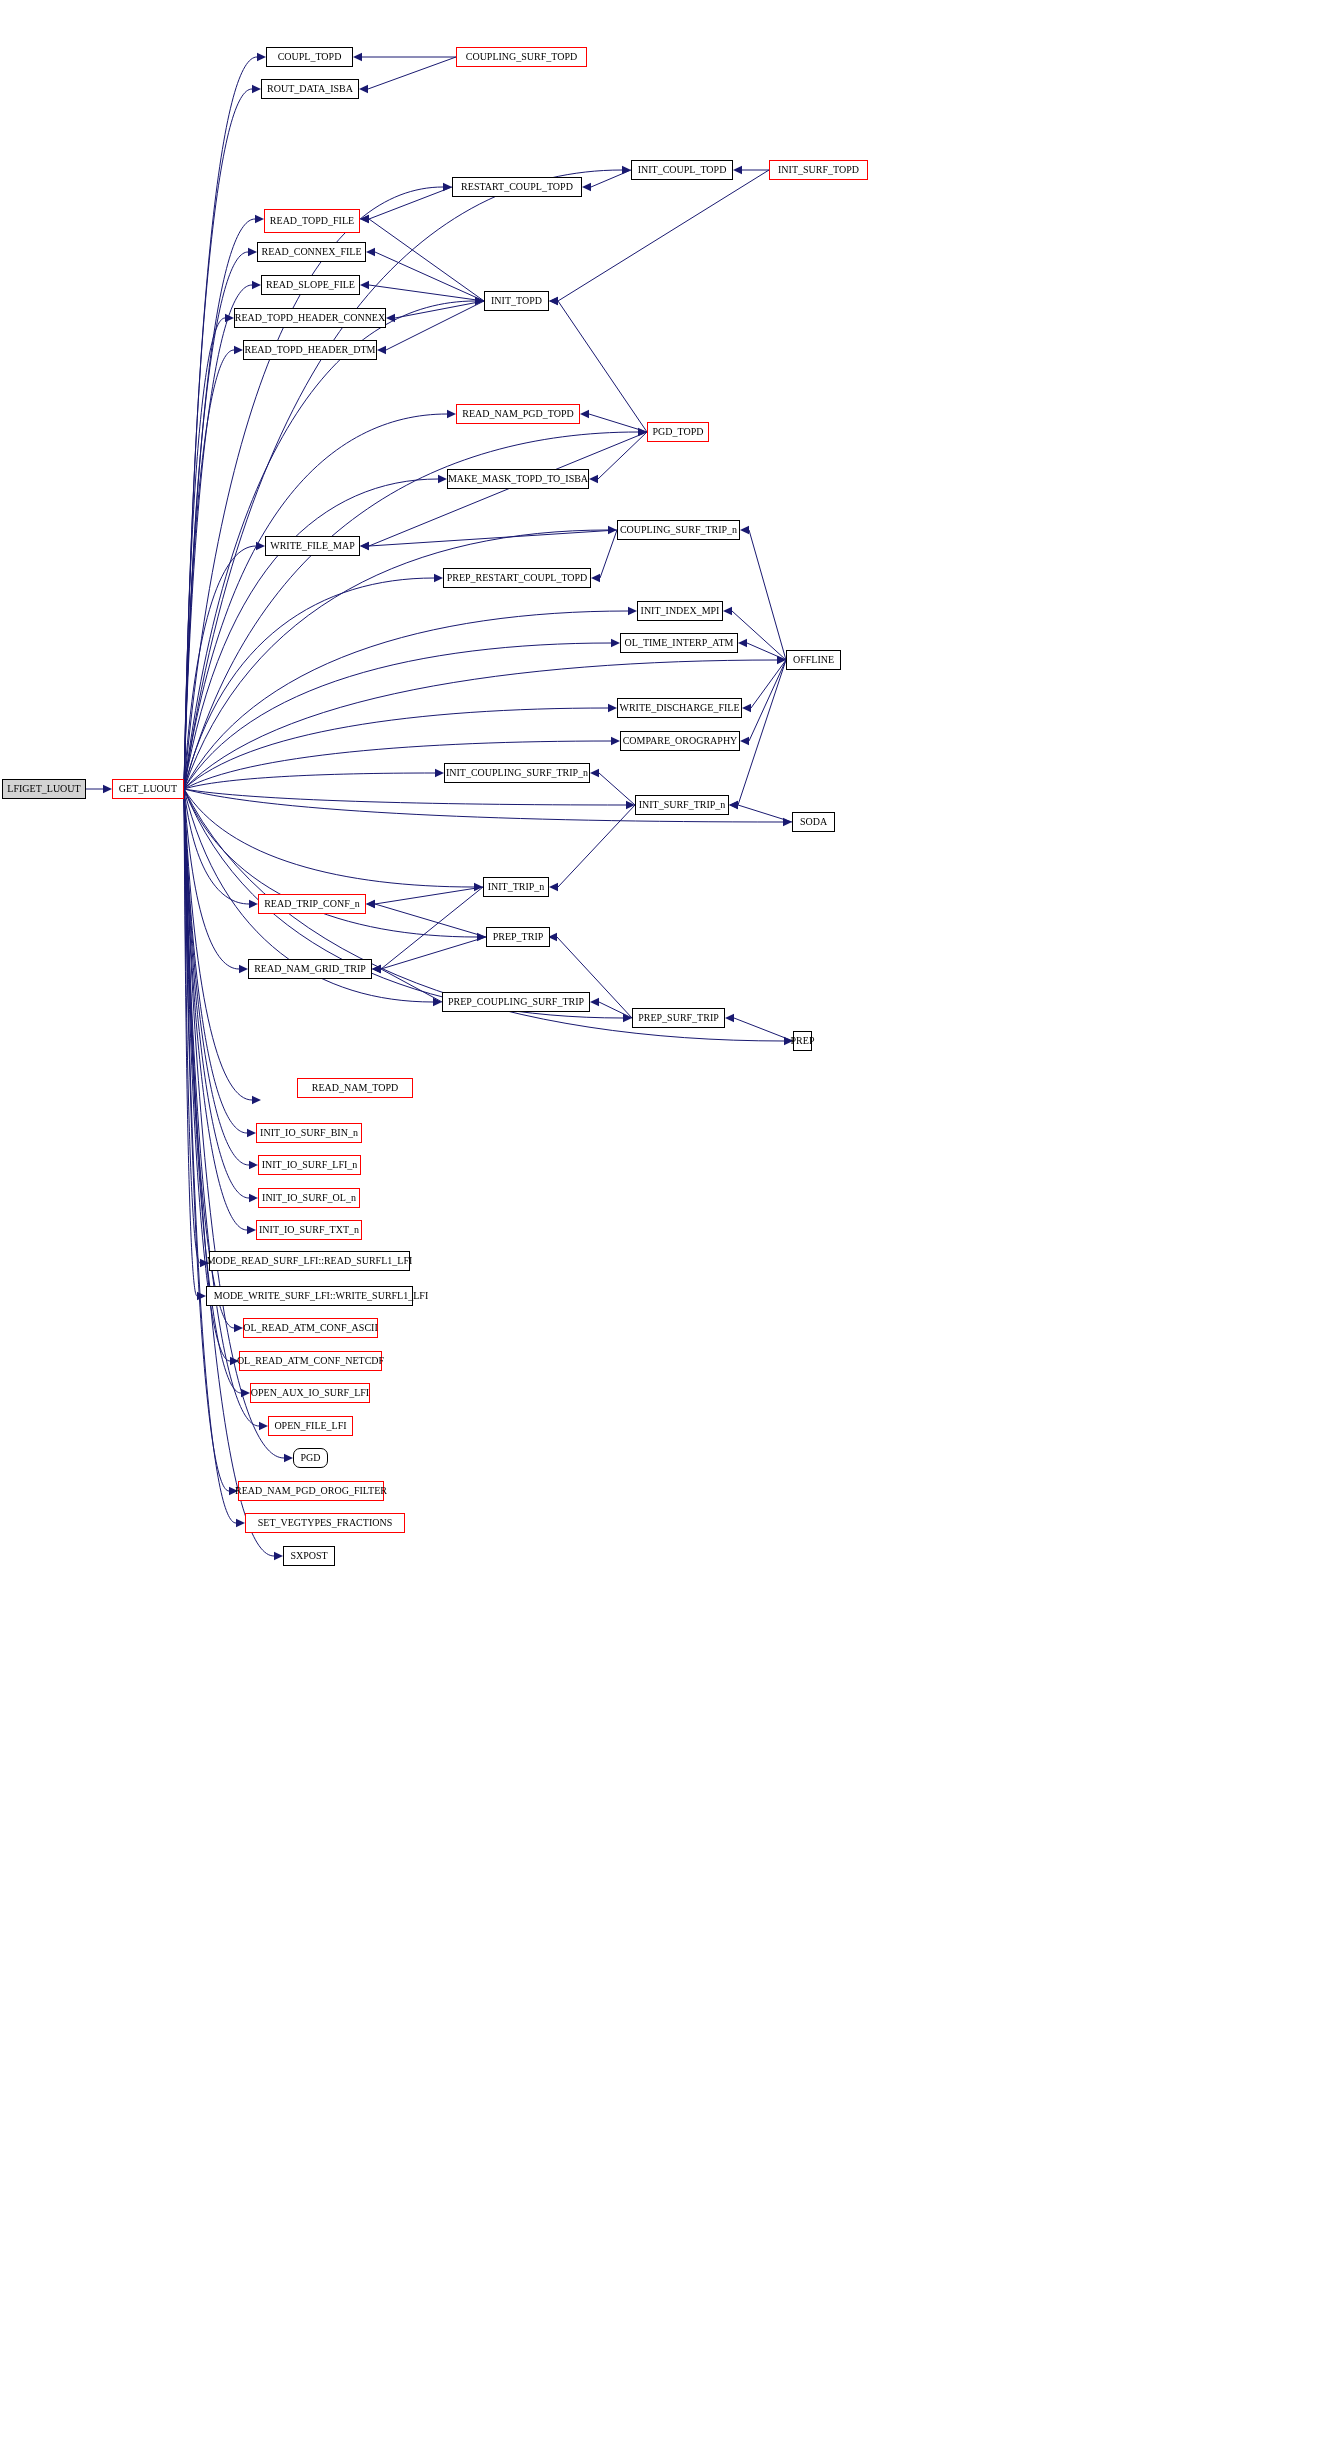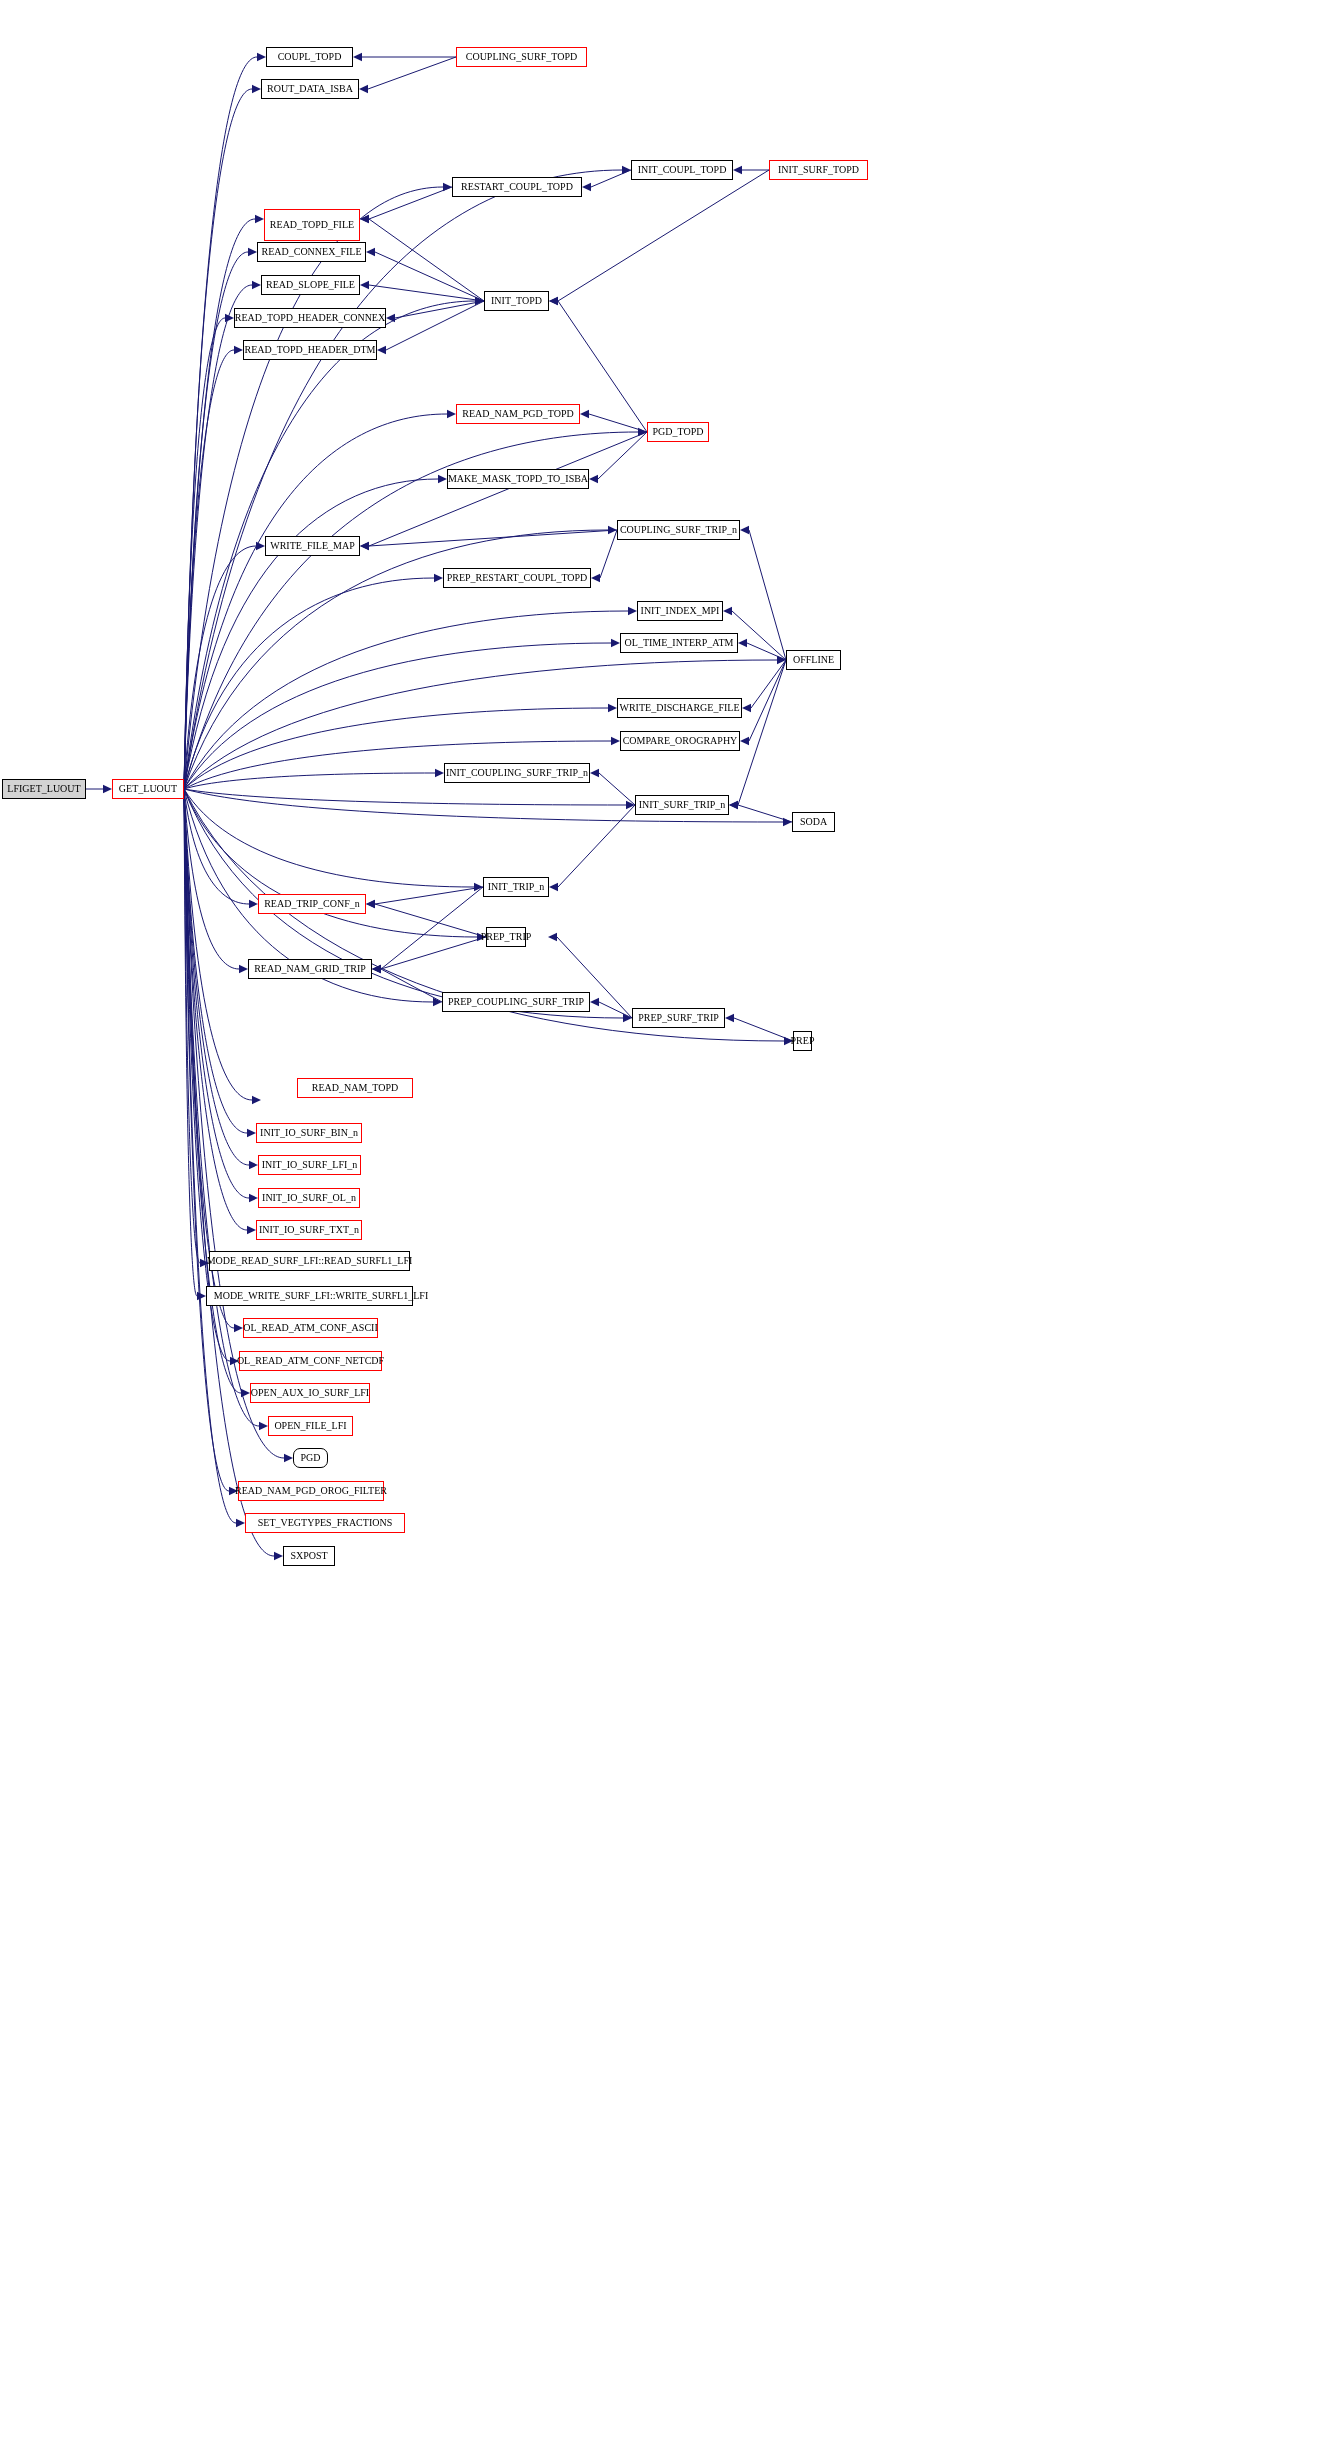"READ_TOPD_FILE" div.node { height: 32px -> 24px }
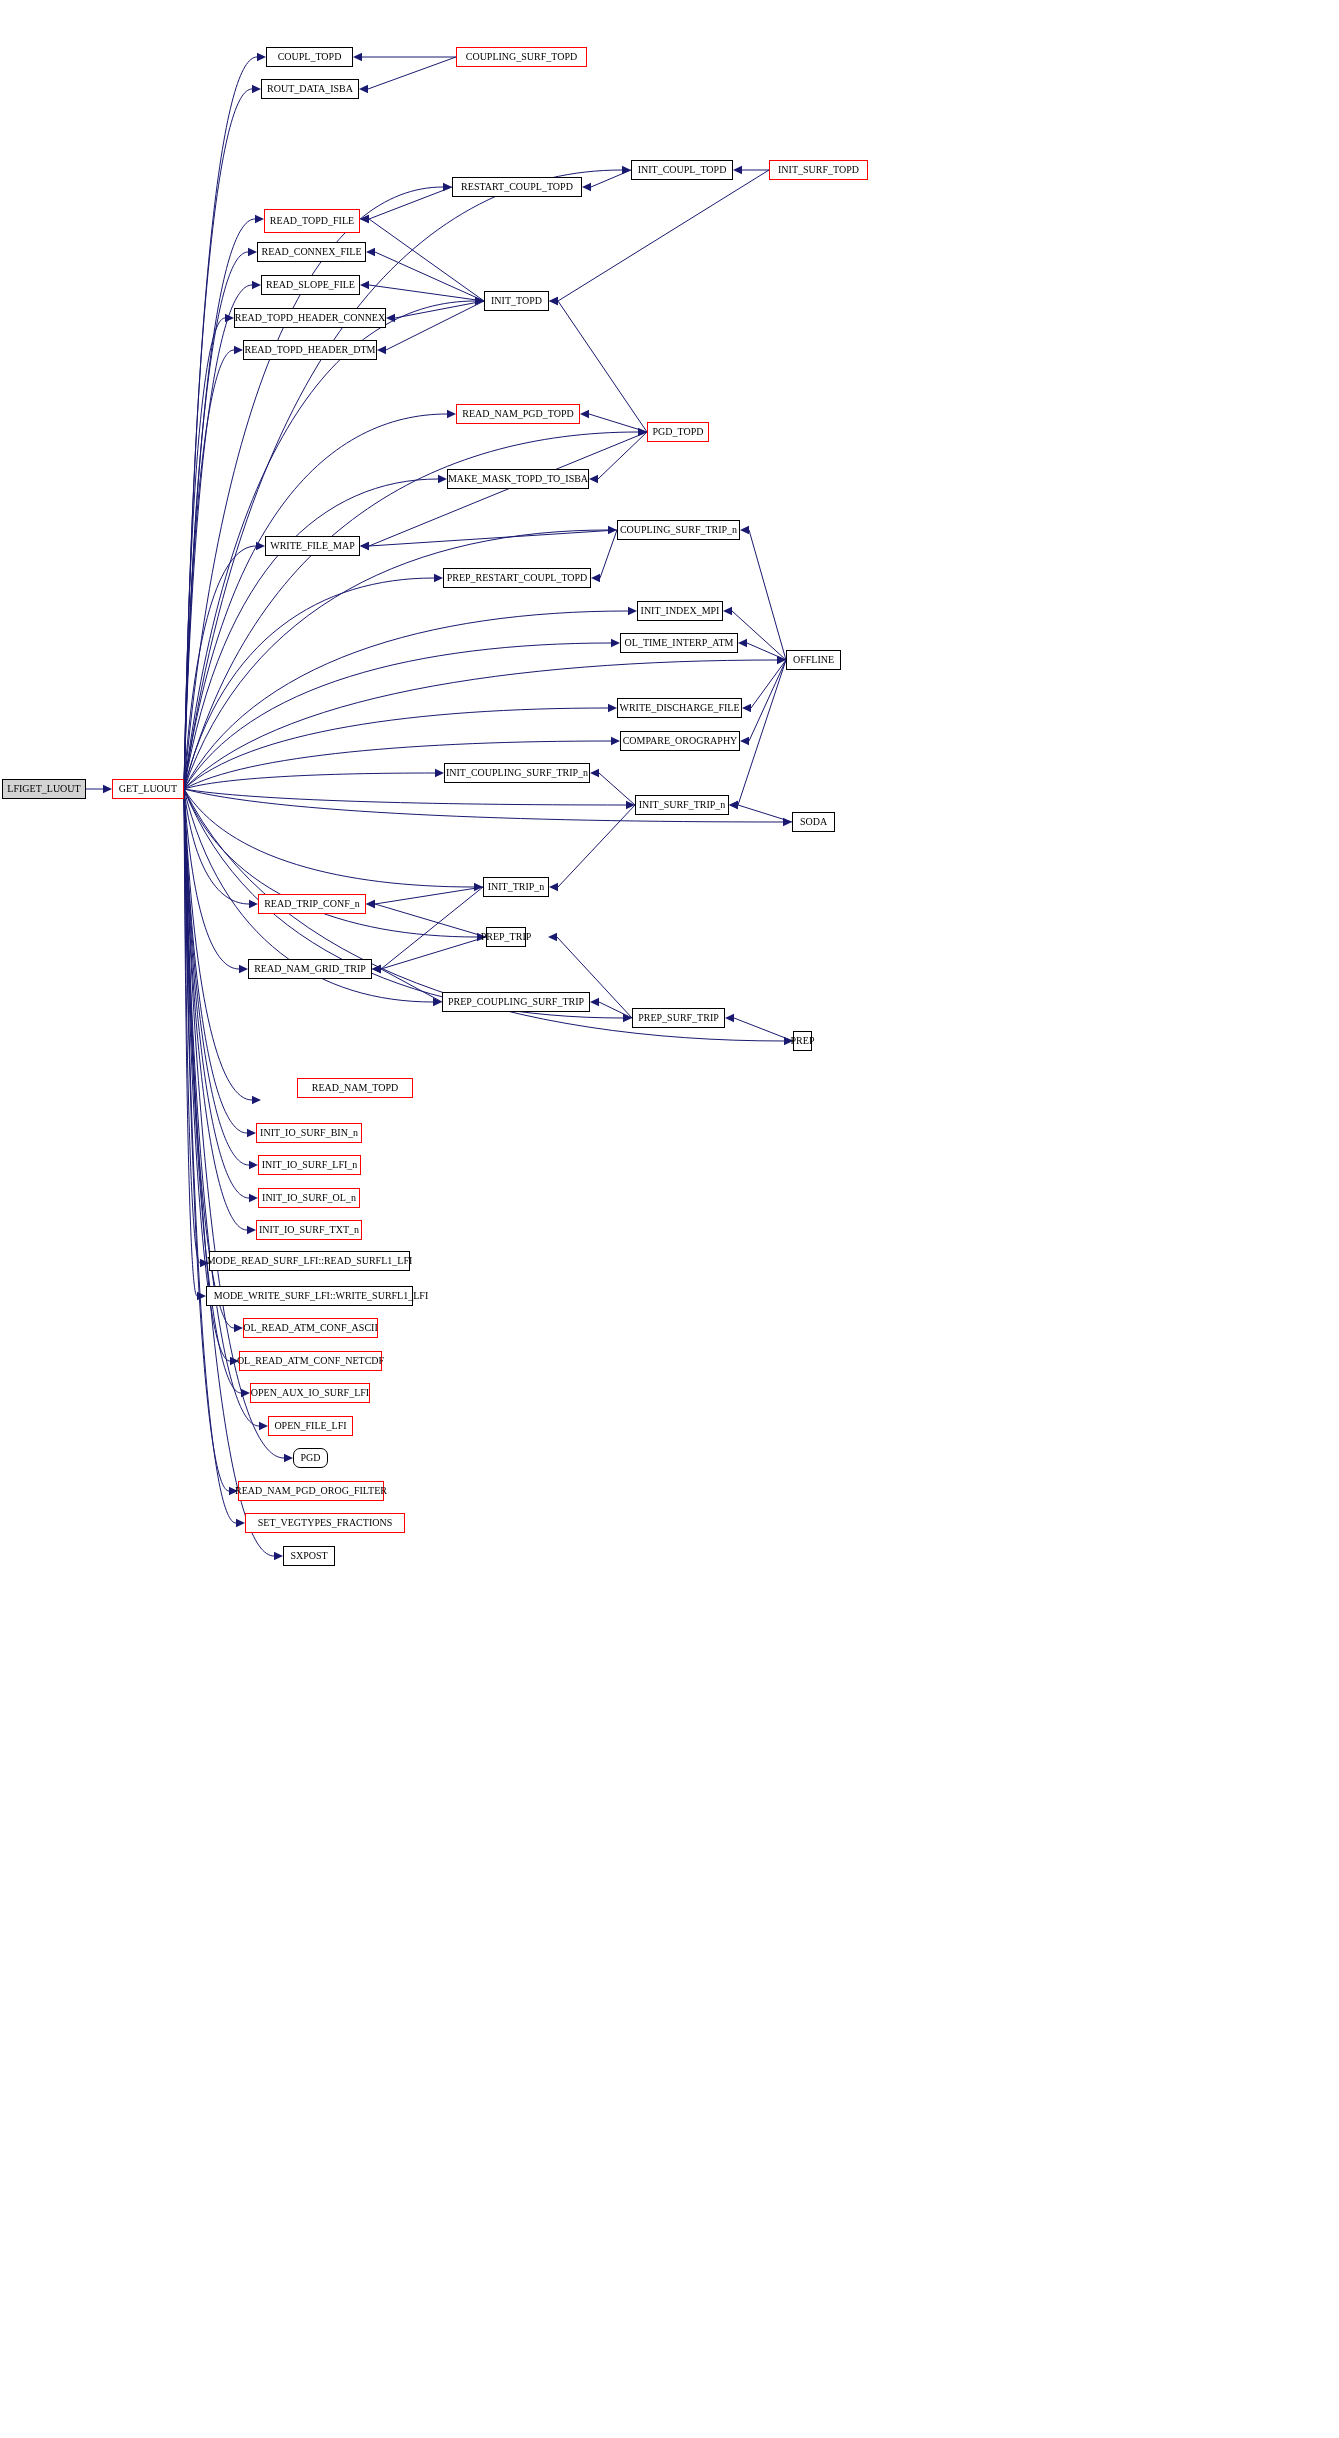"PREP_TRIP" div.node { width: 40px -> 64px }
